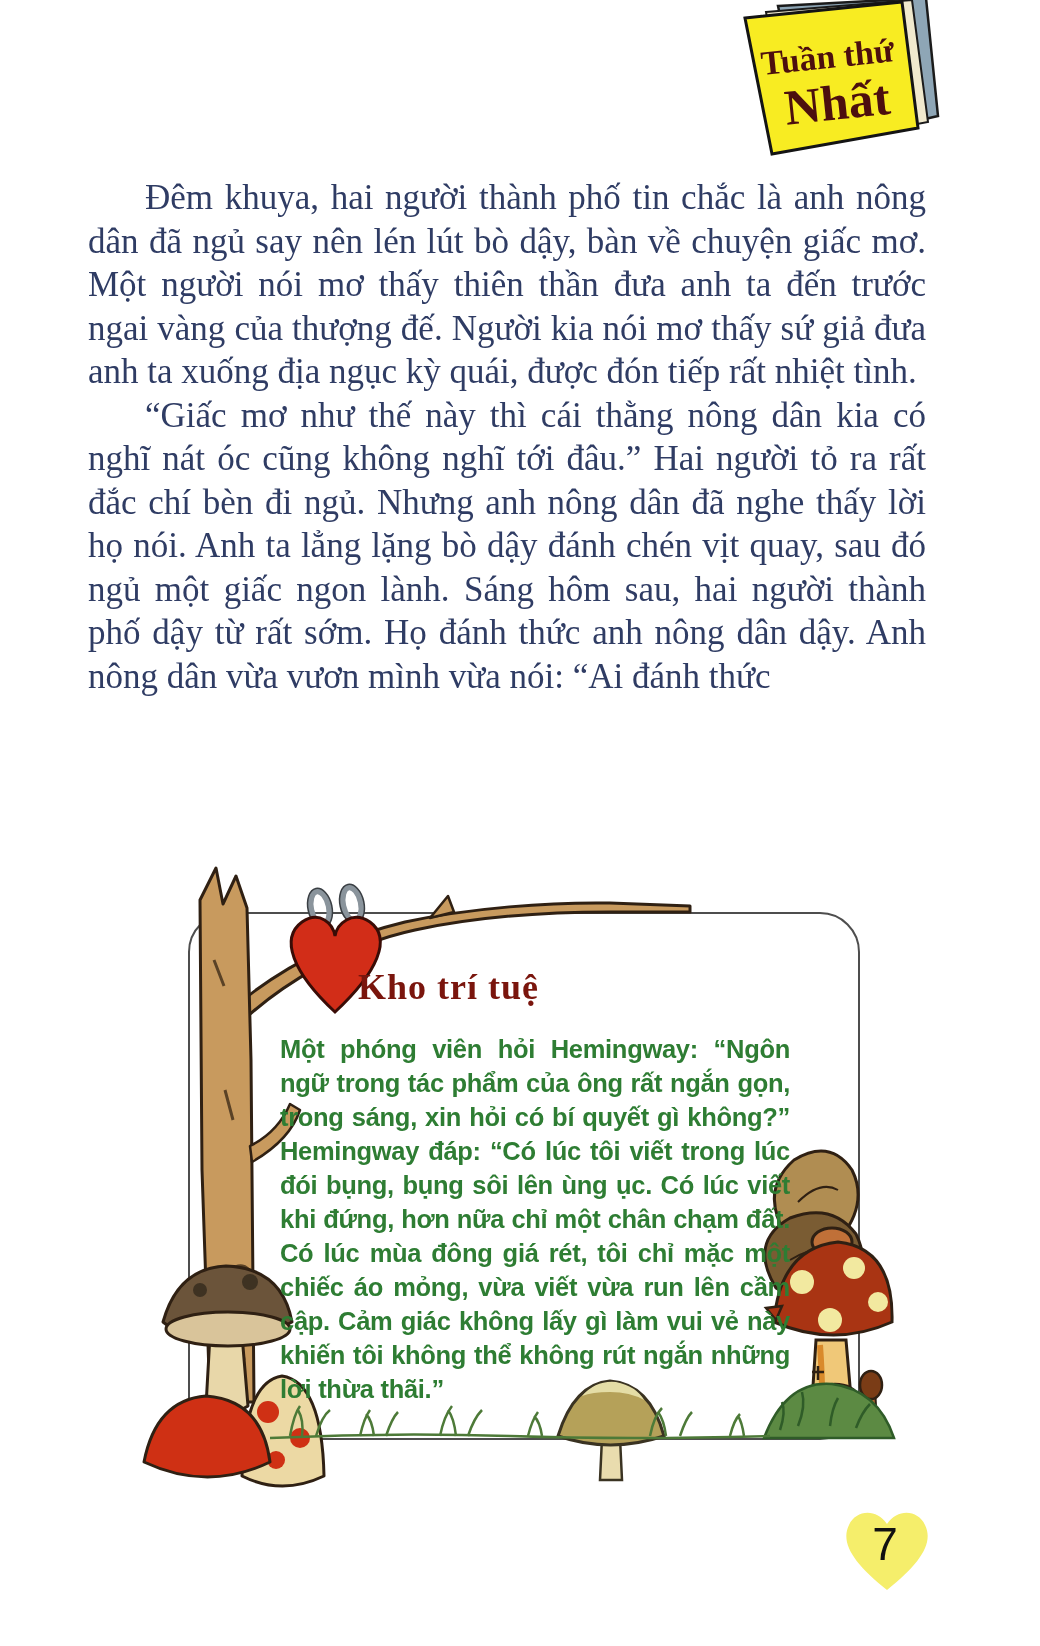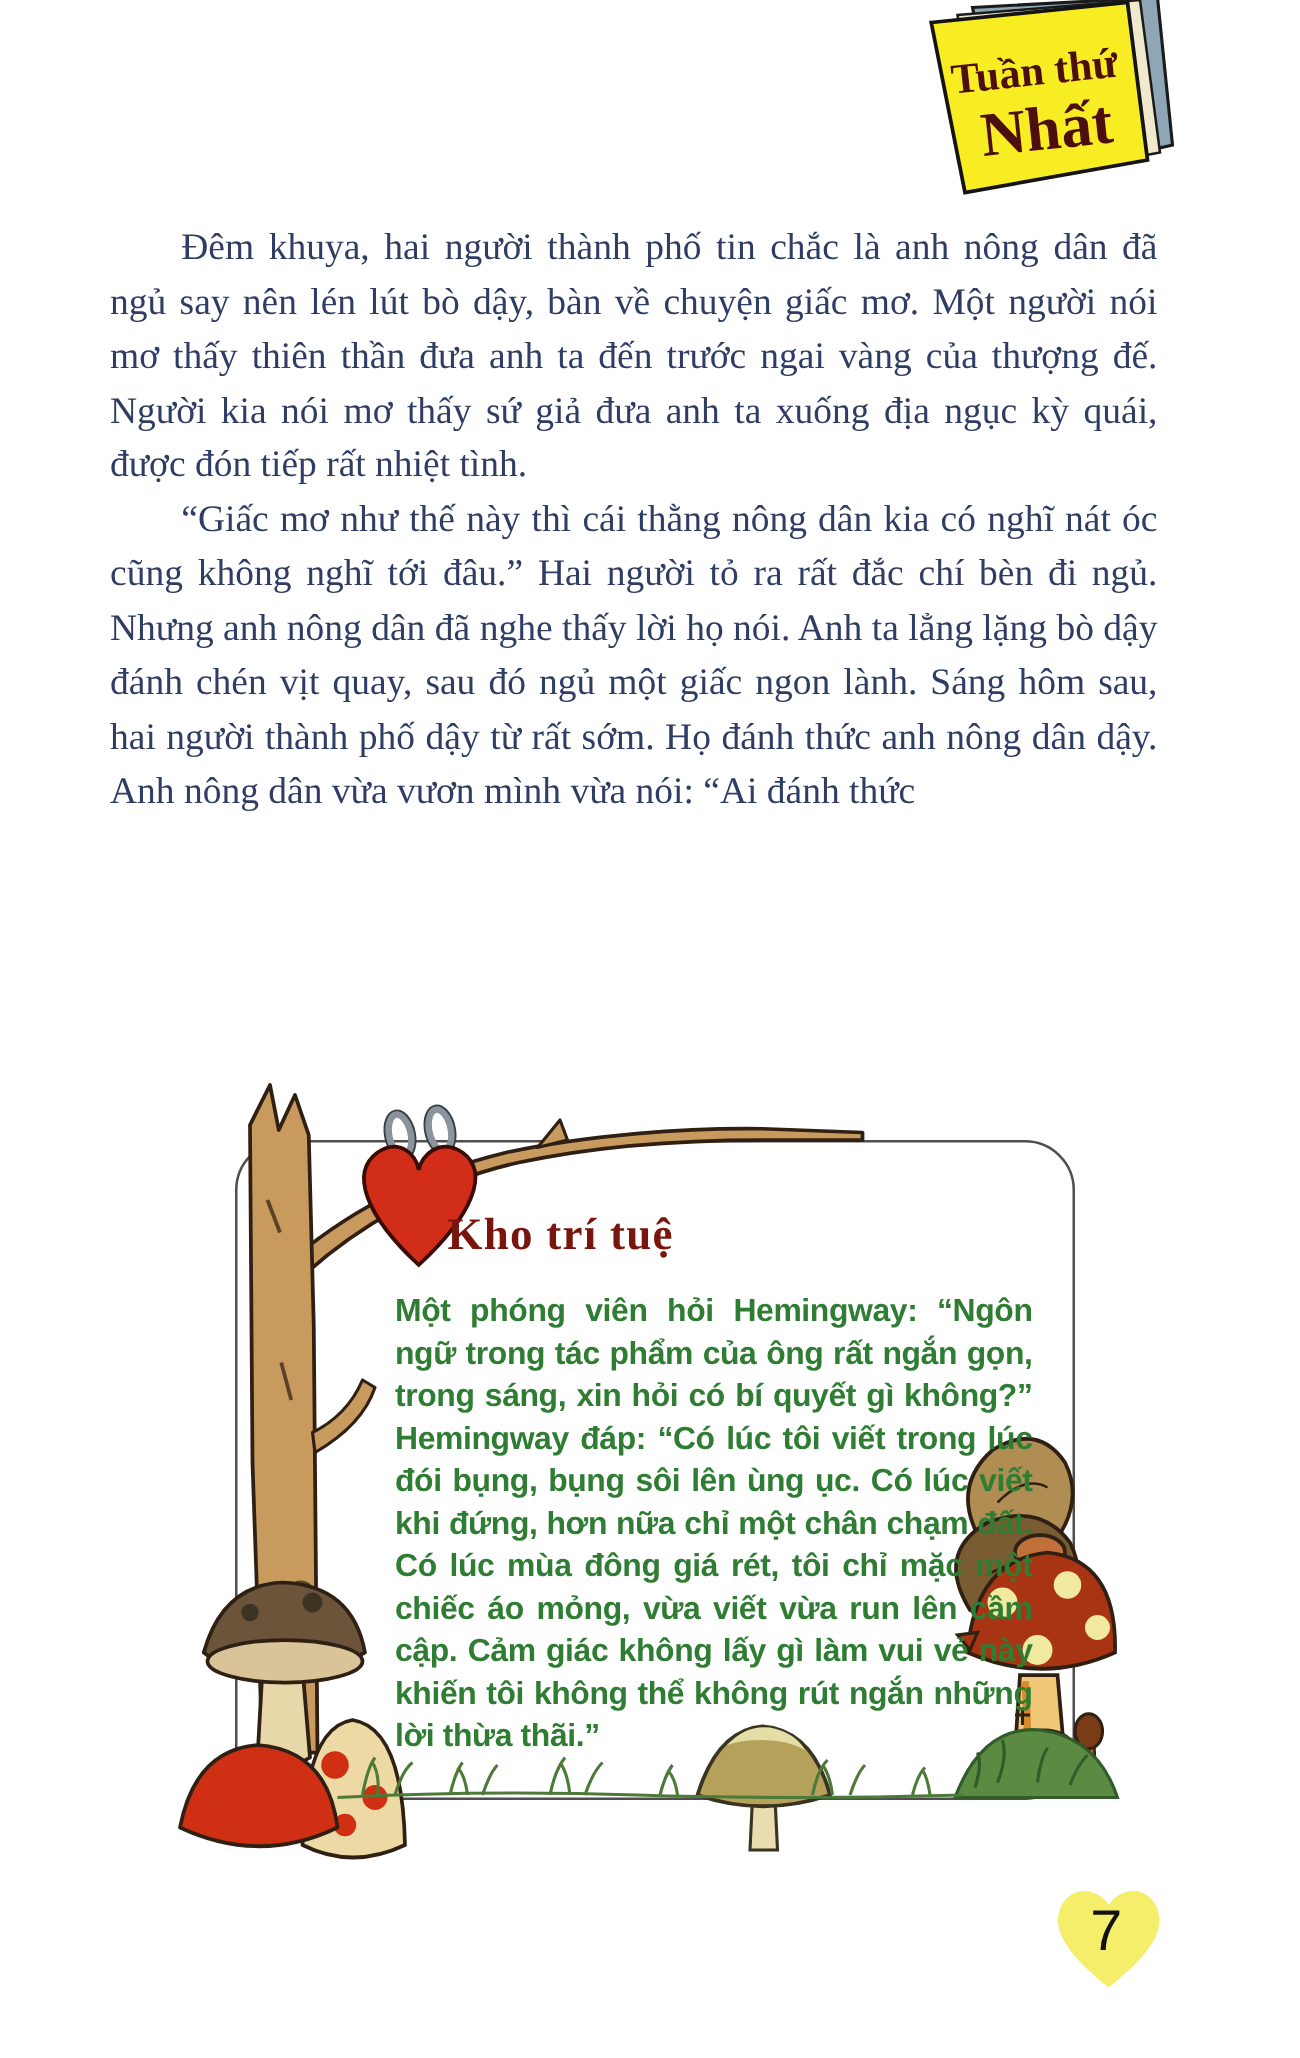"Đêm khuya, hai người thành" .story { font-size: 30px -> 35px }
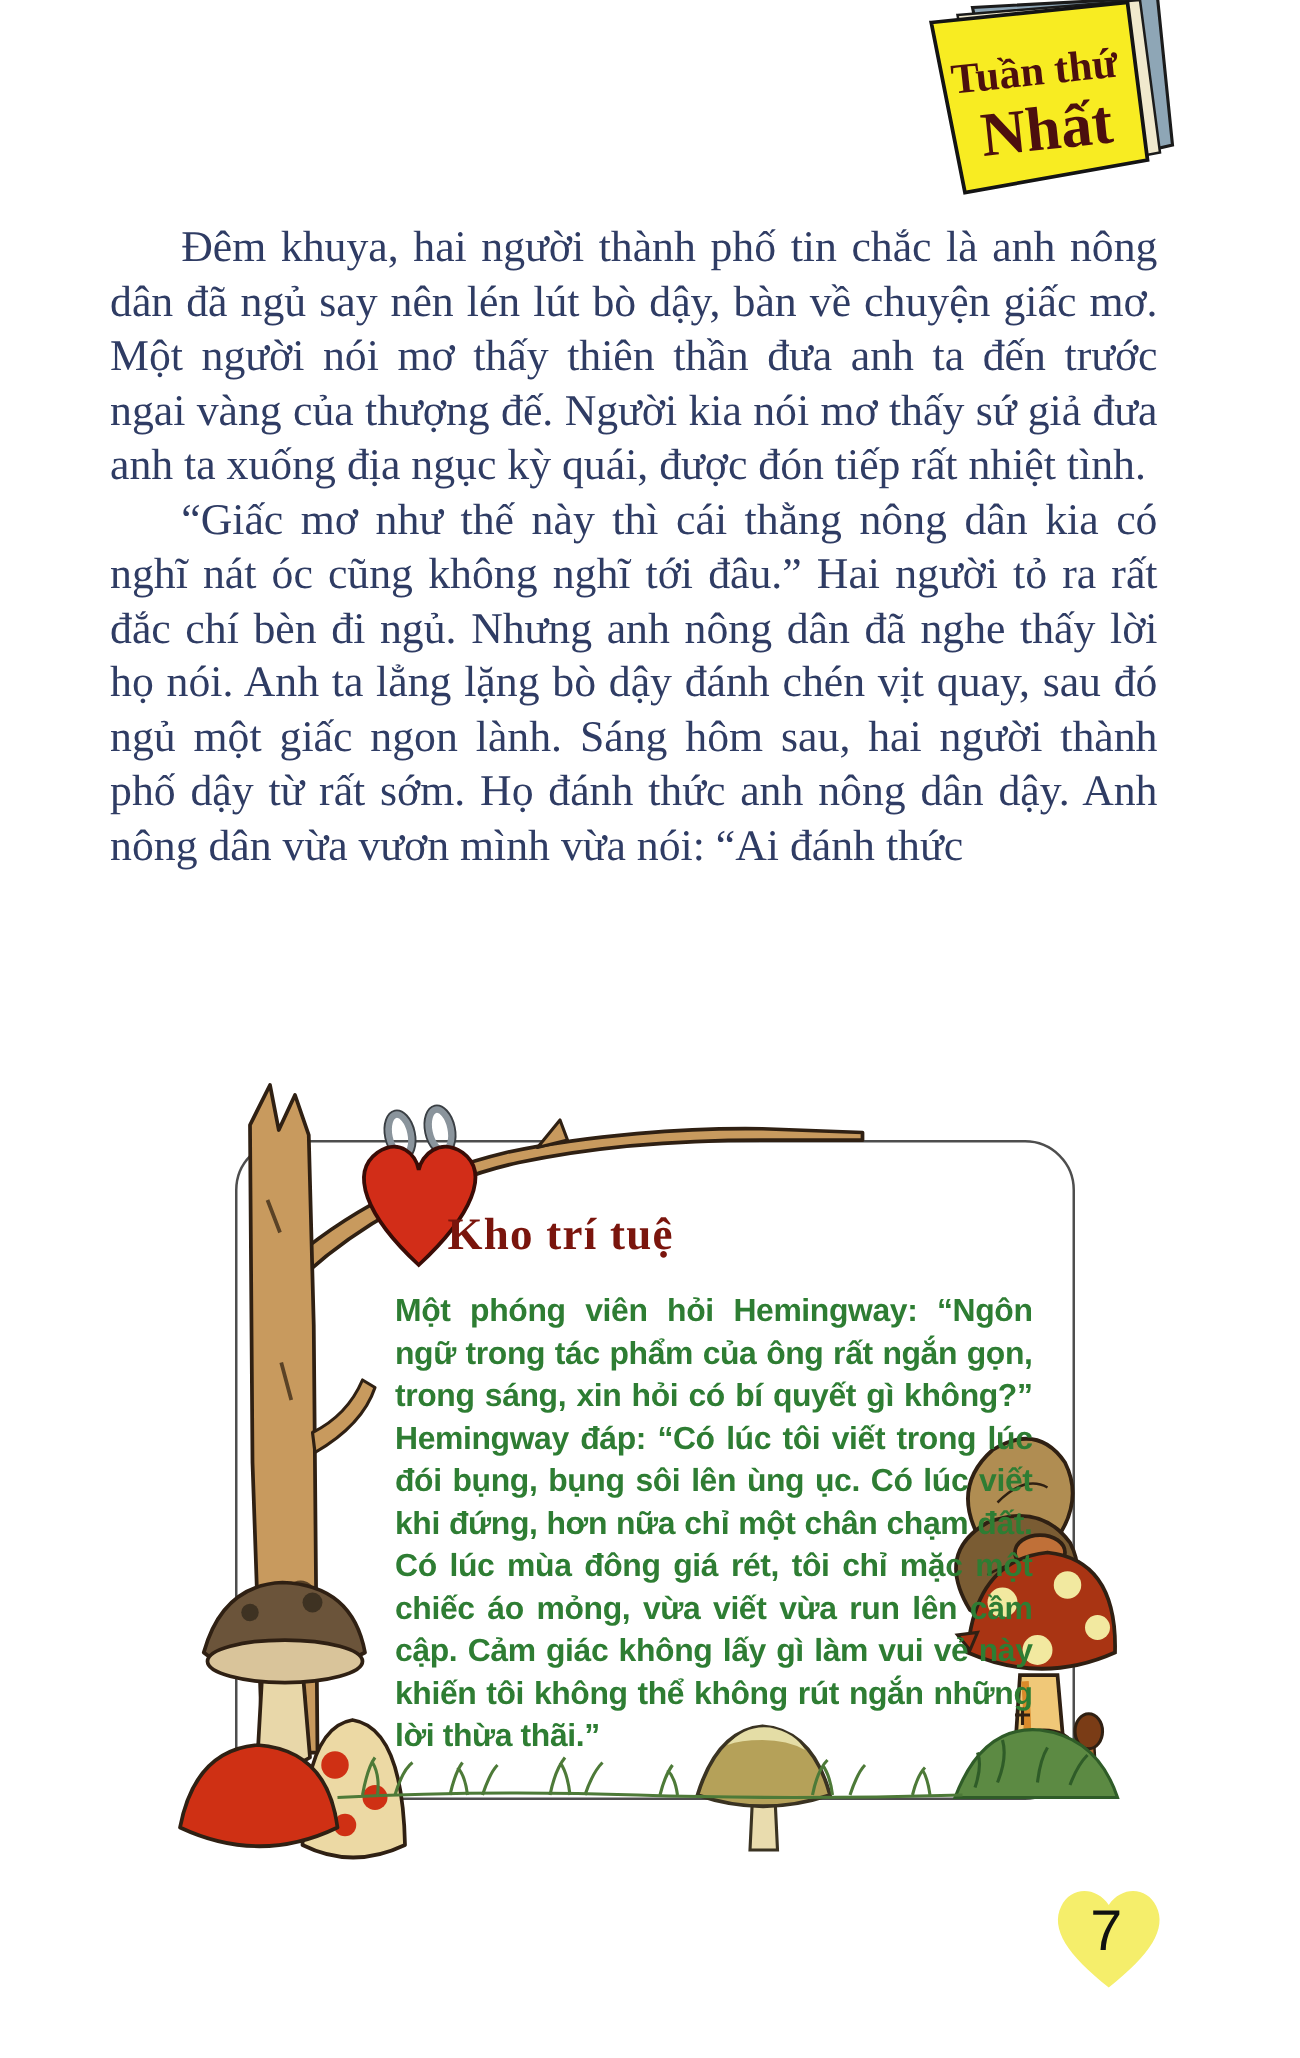"Một phóng viên hỏi Hemingway:" .wisdom-body { margin-left: 36px -> none }
